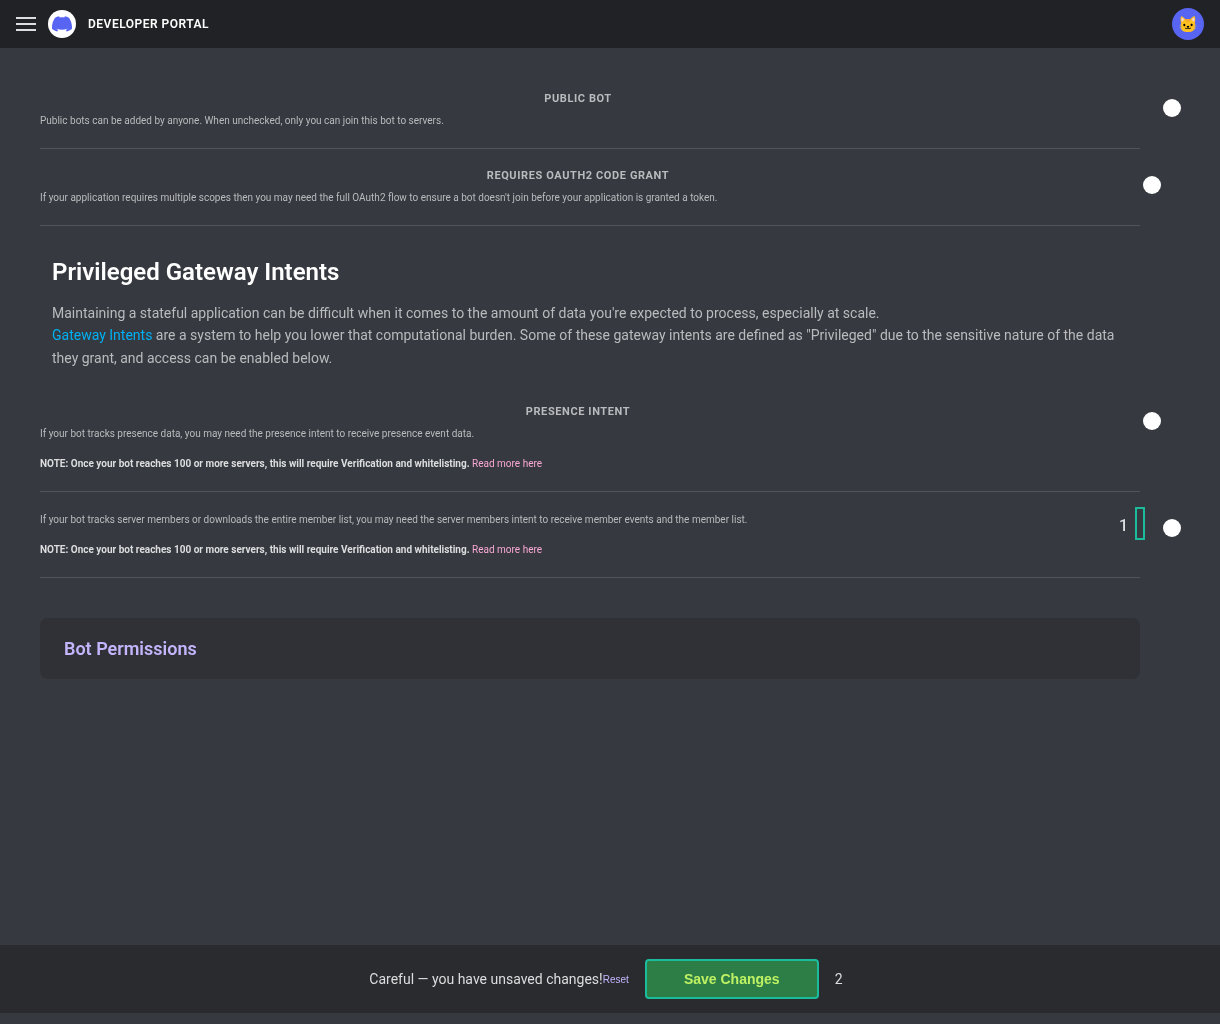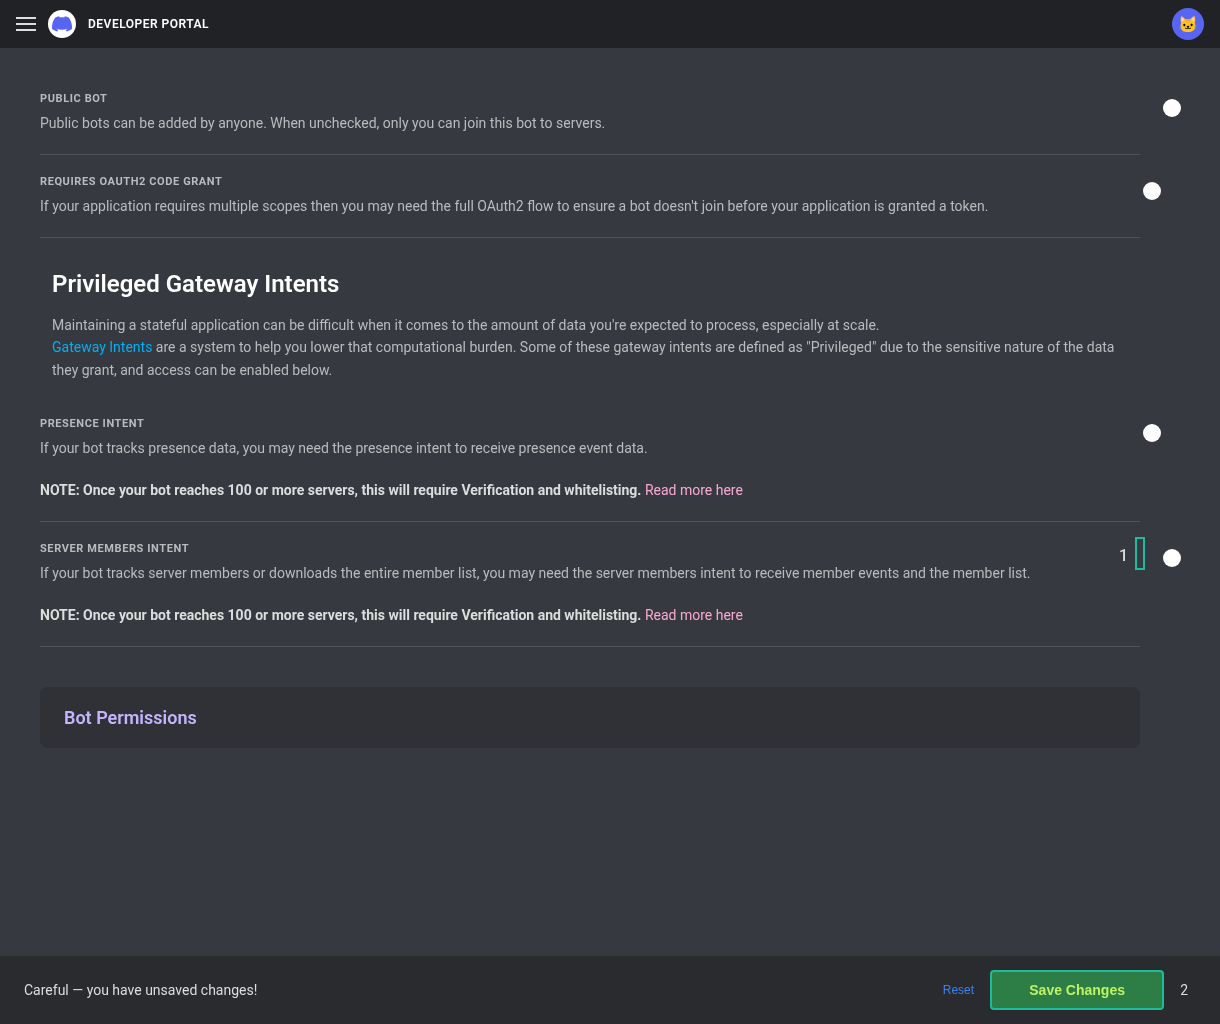"PUBLIC BOT" .setting-label { text-align: none -> center }
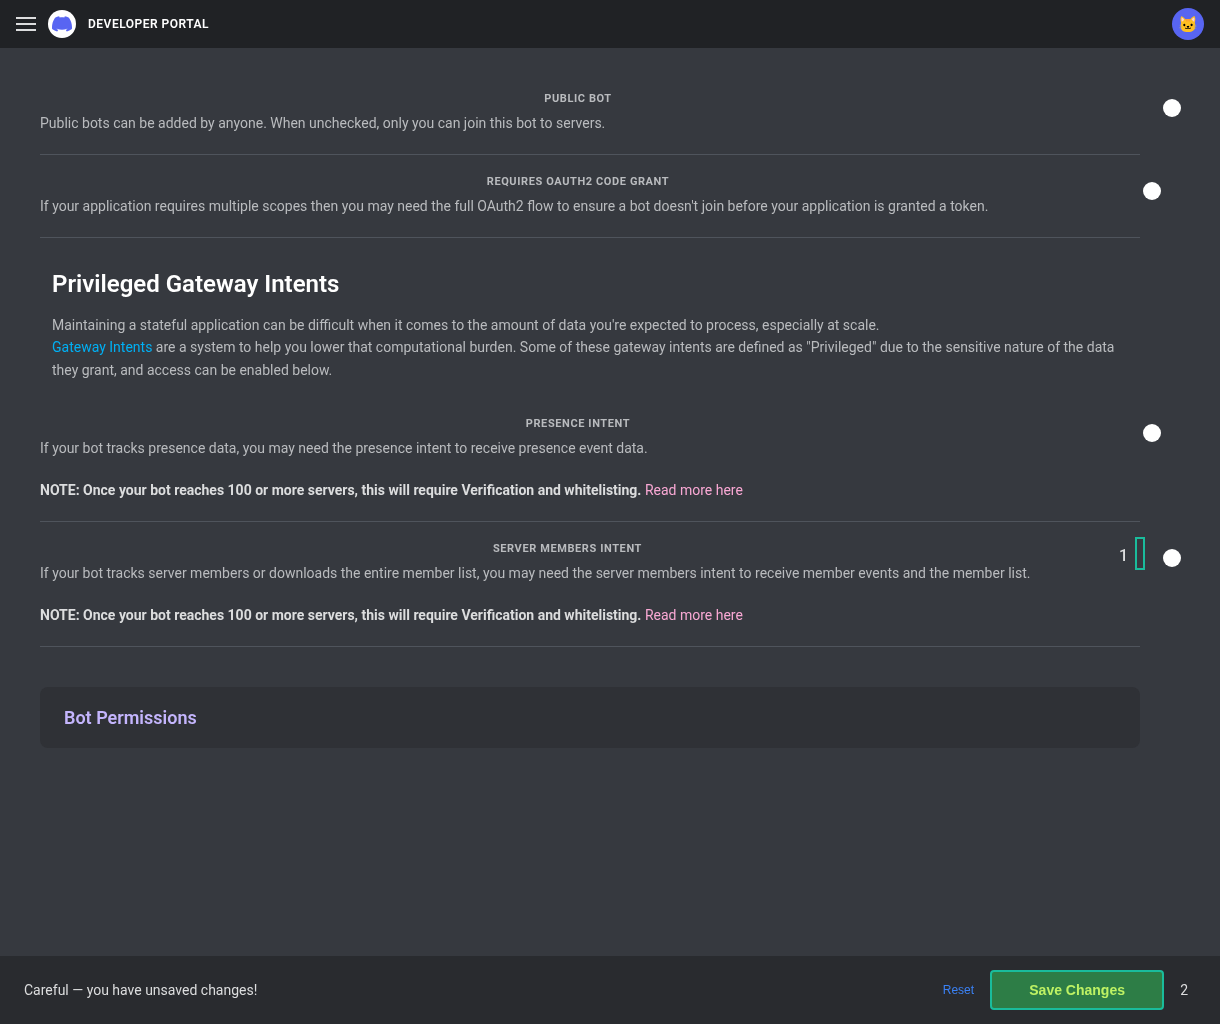"Public bots can be added" .setting-description { font-size: 14px -> 10px }
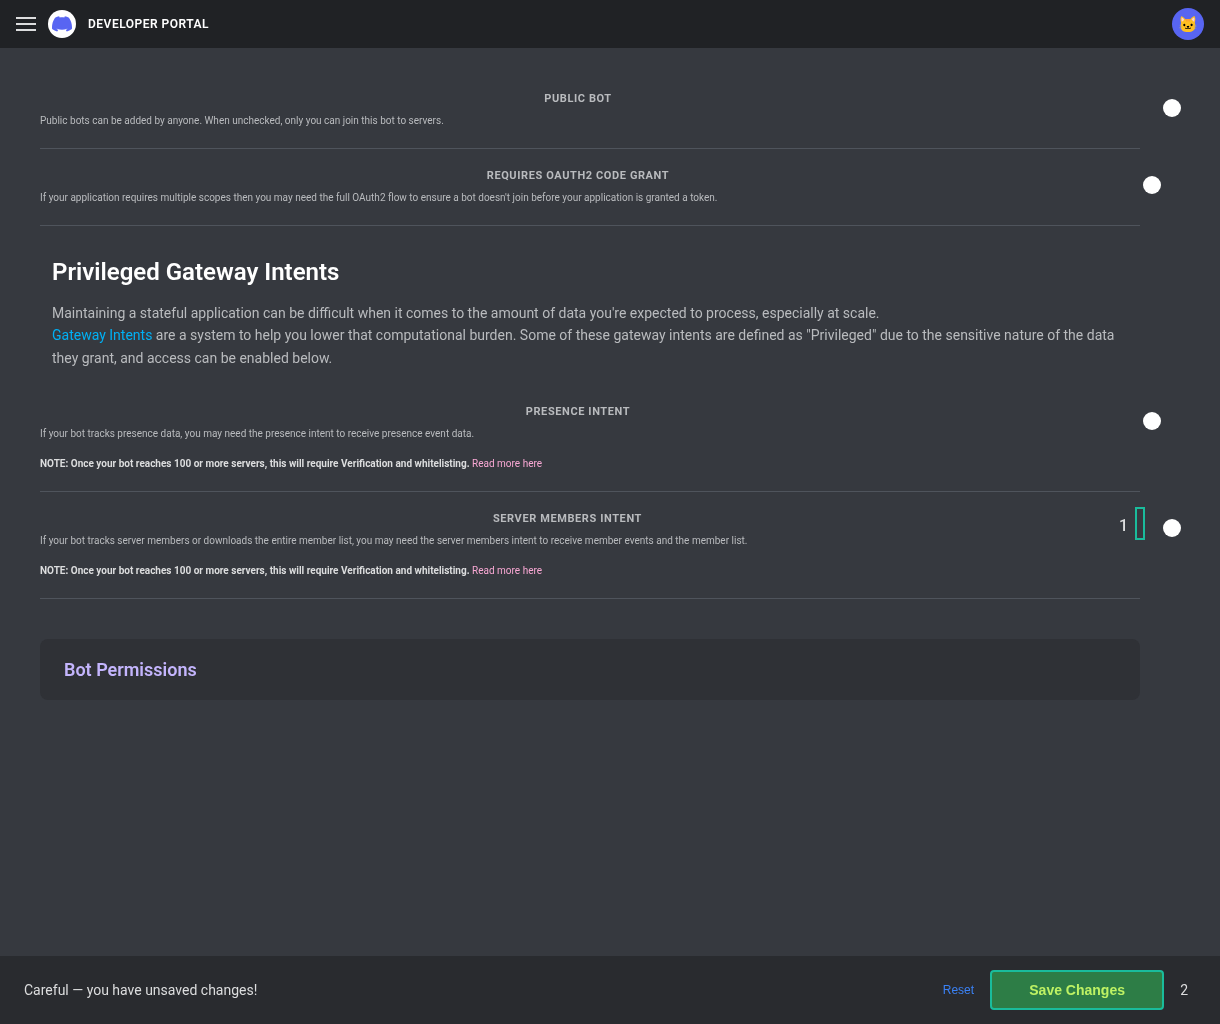"SERVER MEMBERS INTENT" div.setting-label { html: <div>SERVER MEMBERS INTENT</div> -> none }
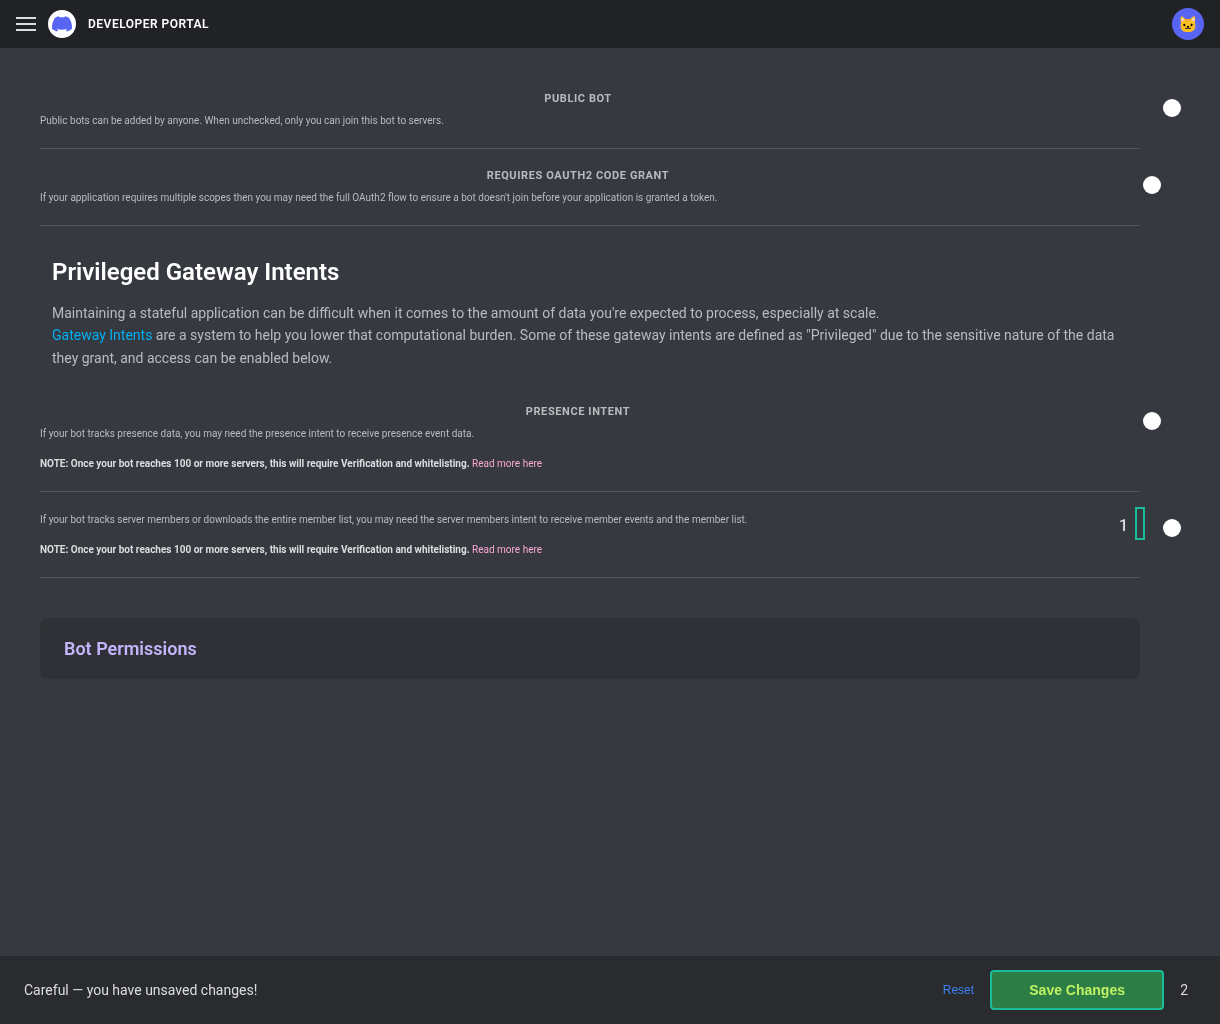"Careful — you have unsaved" .bottom-bar { bottom: 0 -> 11px; justify-content: space-between -> center }
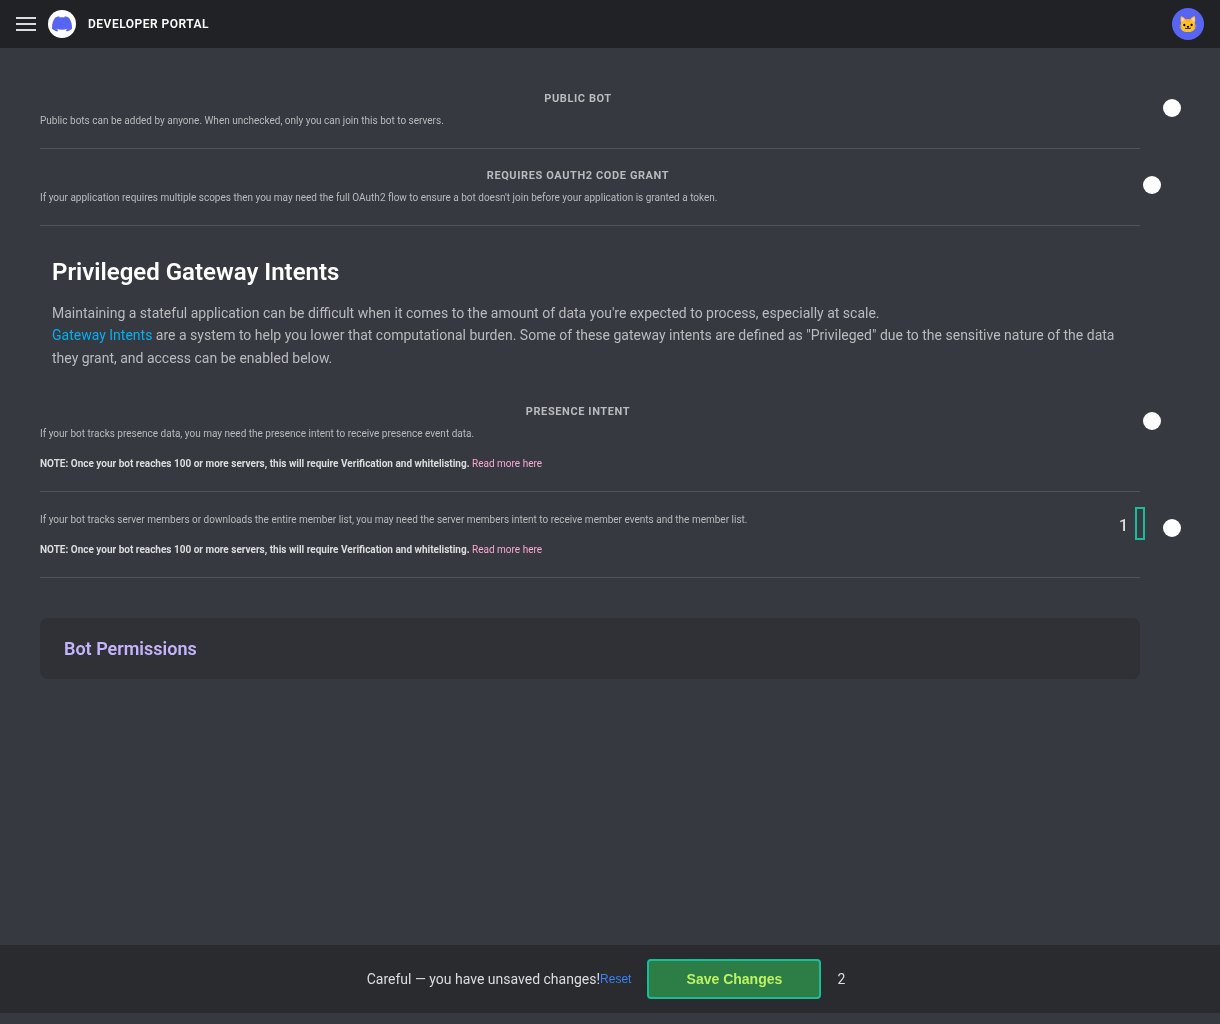"Reset" .reset-btn { color: #3b82f6 -> #c4b5fd; font-size: 12px -> 10px }
